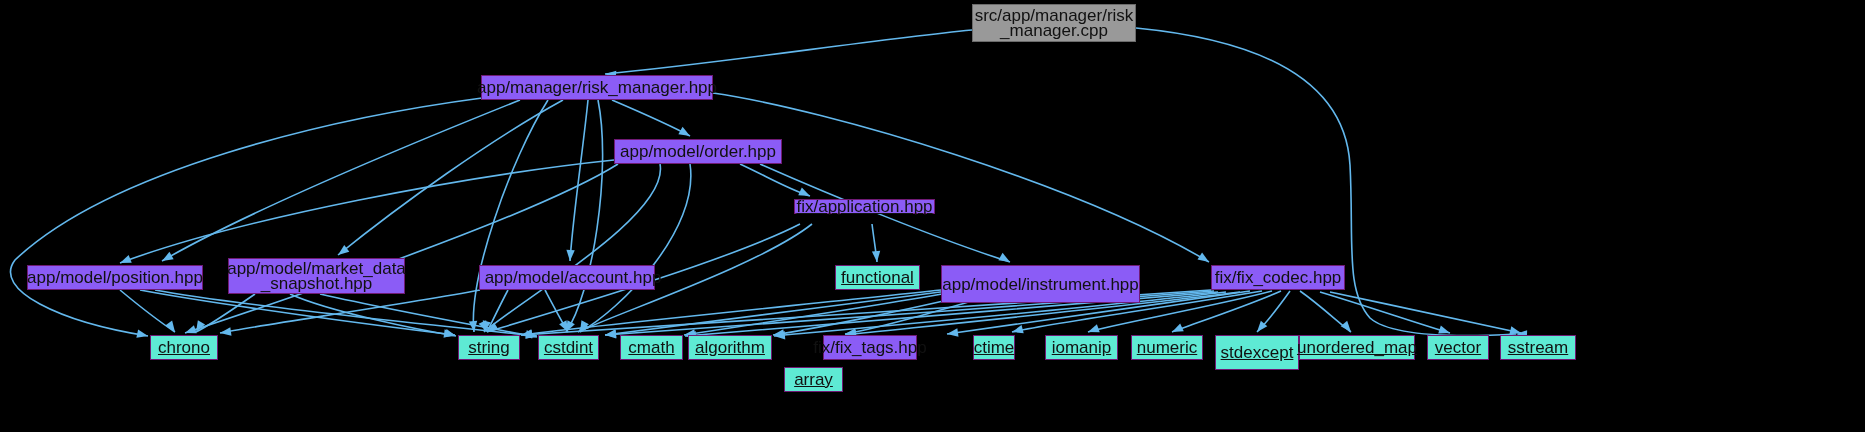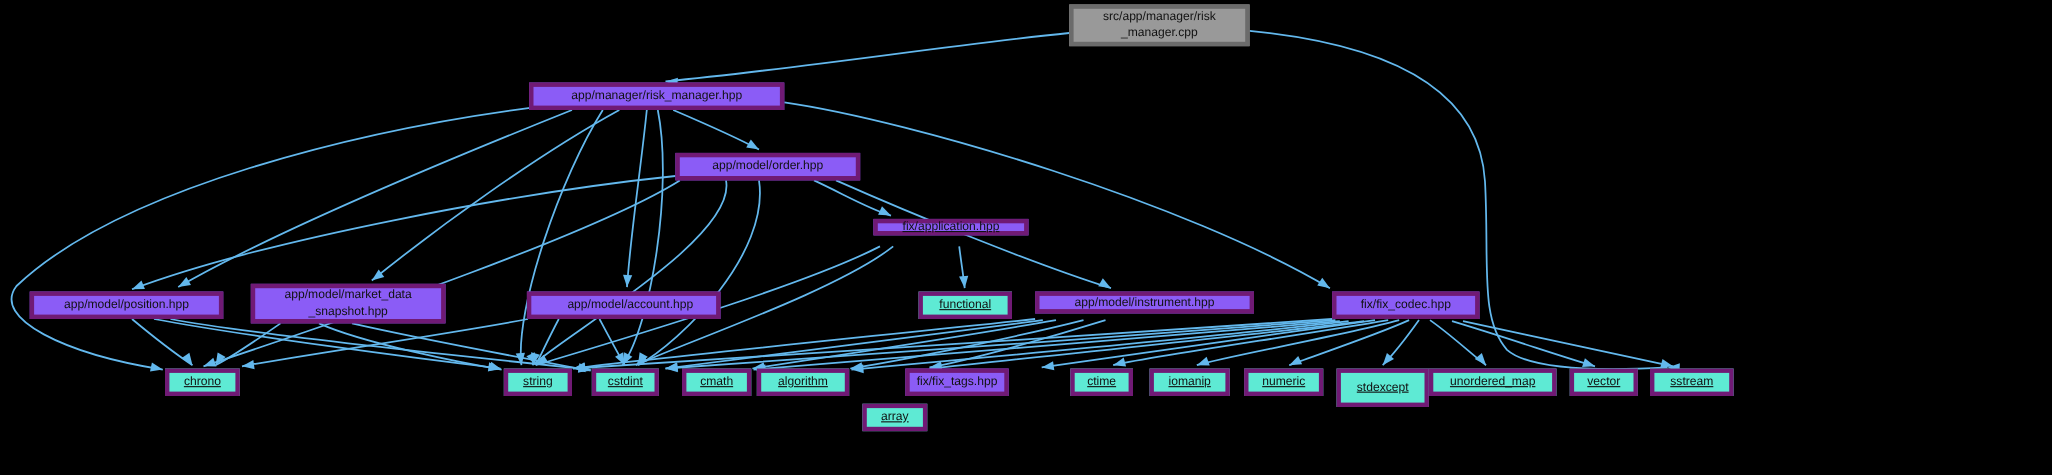"src/app/manager/risk" .gnode { border: 4px solid #701a75 -> 1px solid #701a75; font-size: 11px -> 17px }
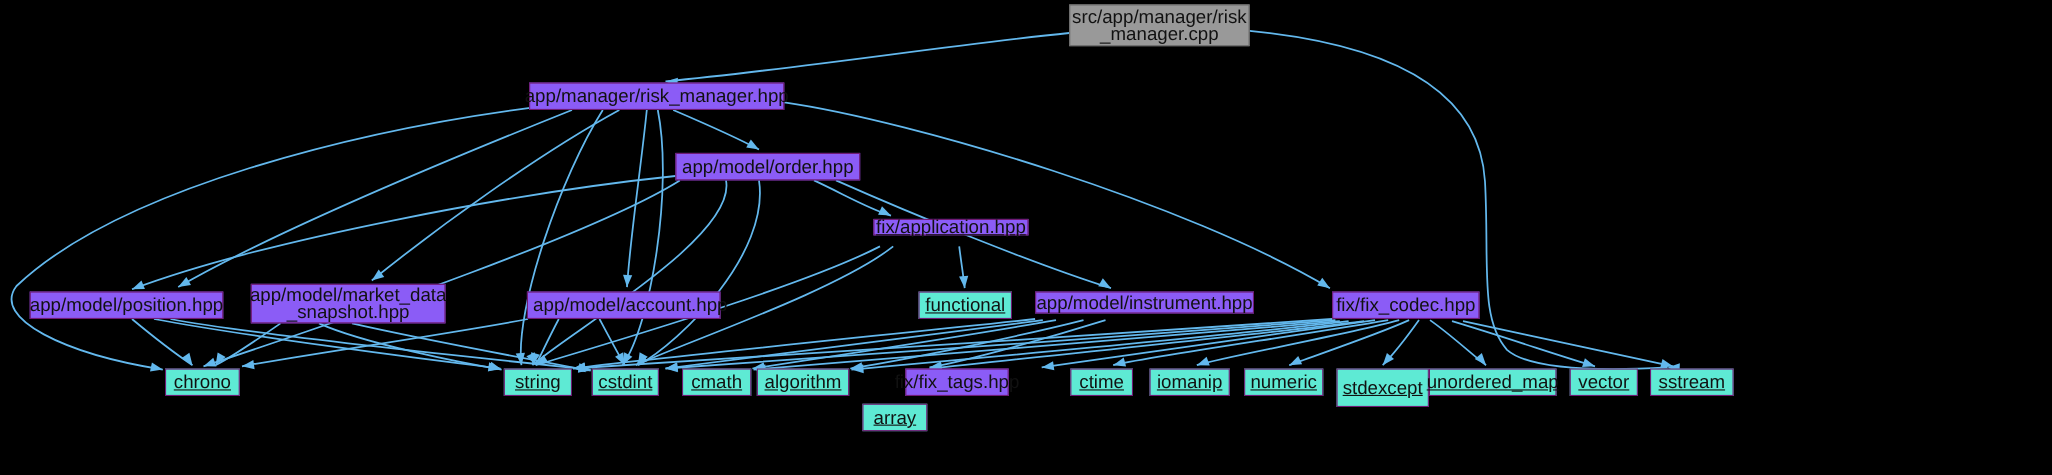"app/model/instrument.hpp" div.gnode { height: 20px -> 38px }
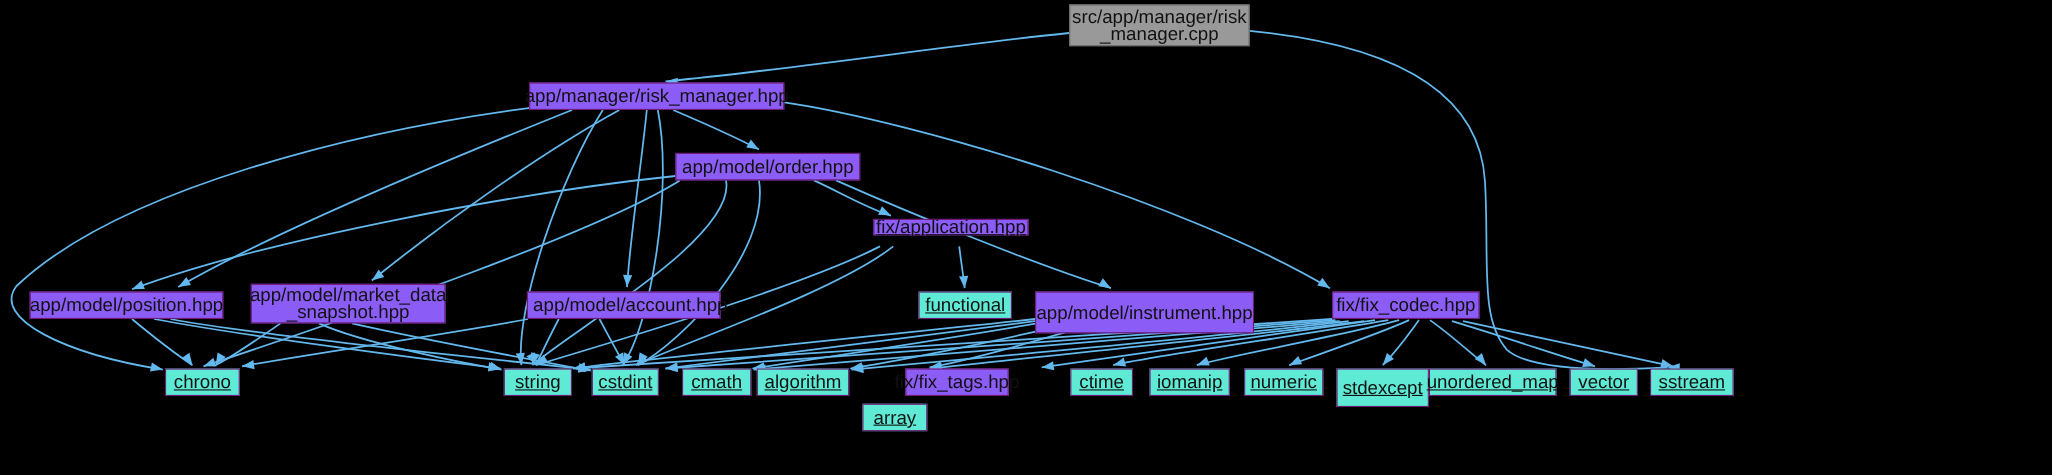"ctime" div.gnode { width: 57px -> 42px }
